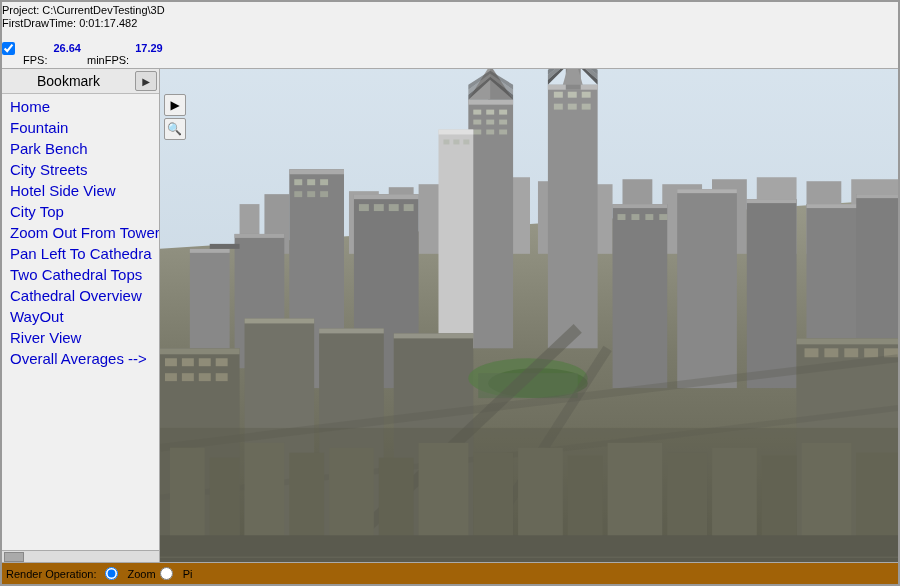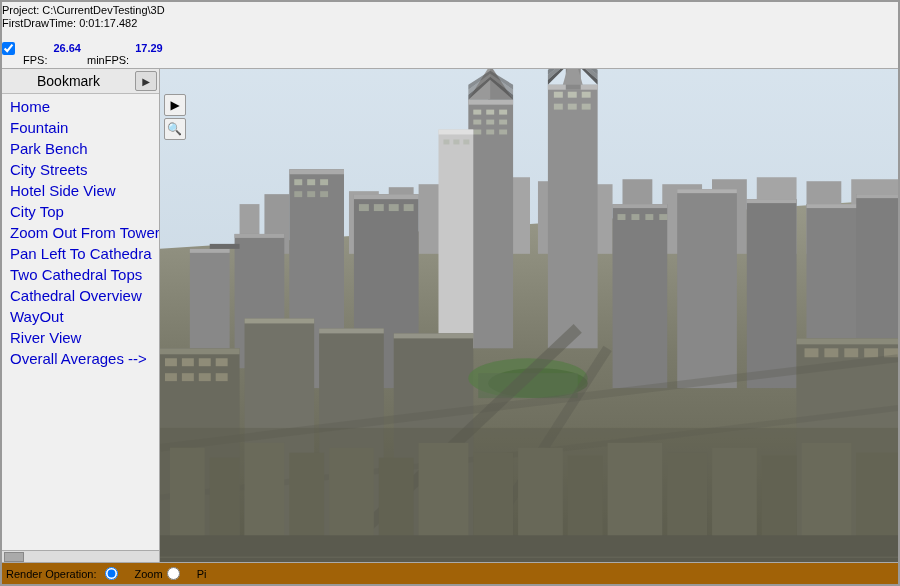"Zoom" .radio-group label { gap: 17px -> 10px }
